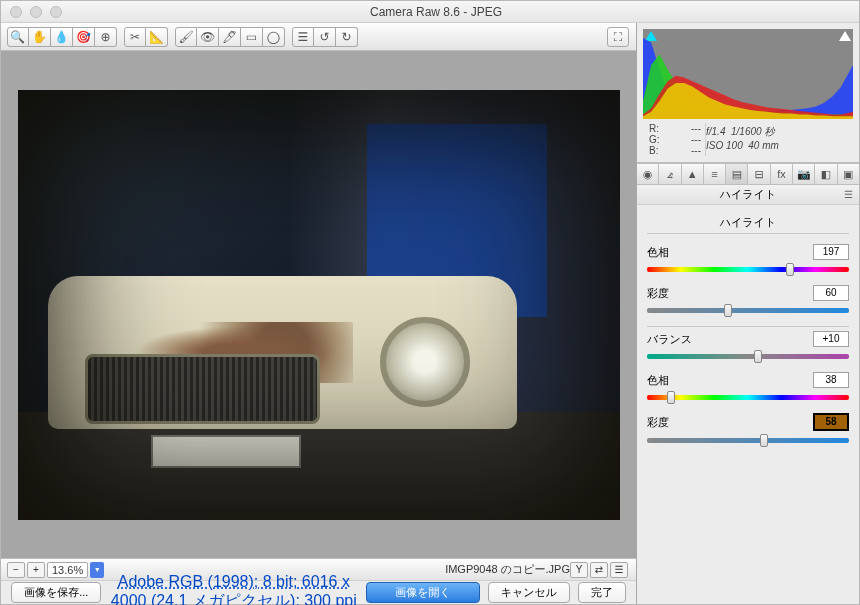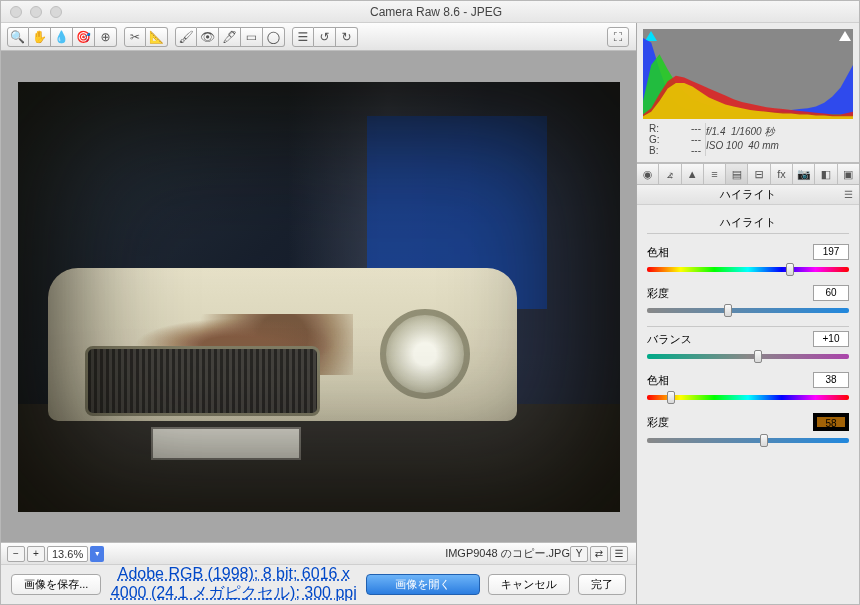"58" .valbox.focus { border: 4px solid #000000 -> 2px solid #000000; font-weight: none -> bold }
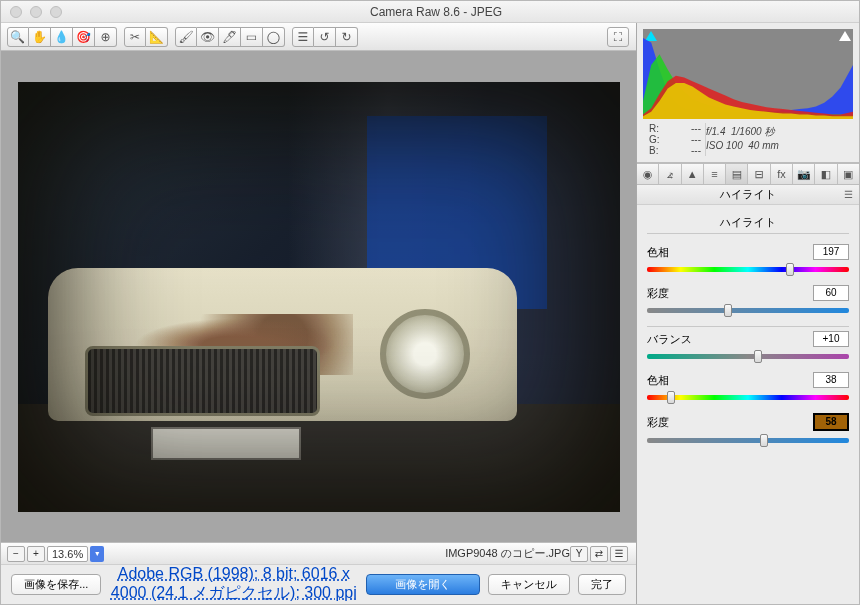"画像を保存..." .bottombar { height: 40px -> 24px }
